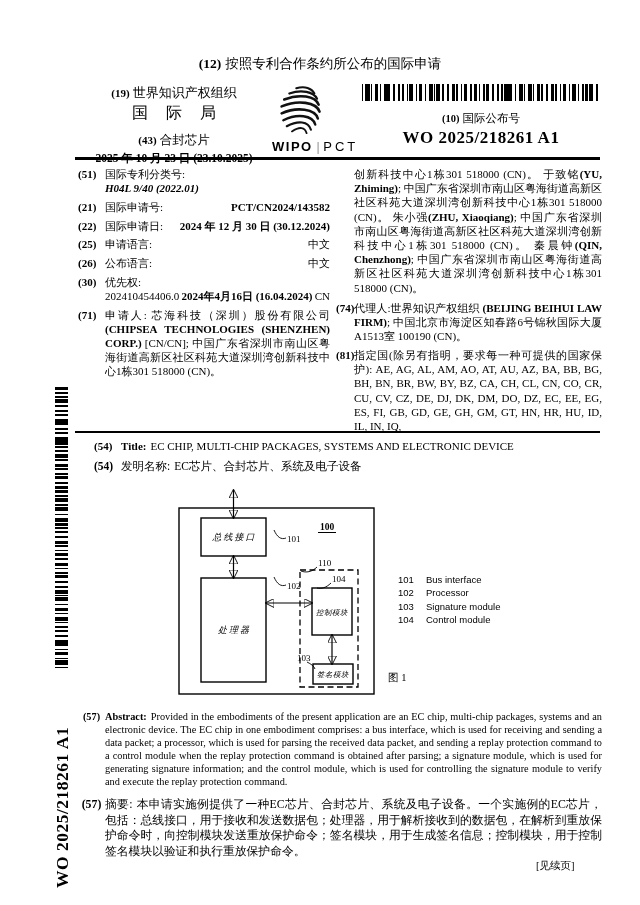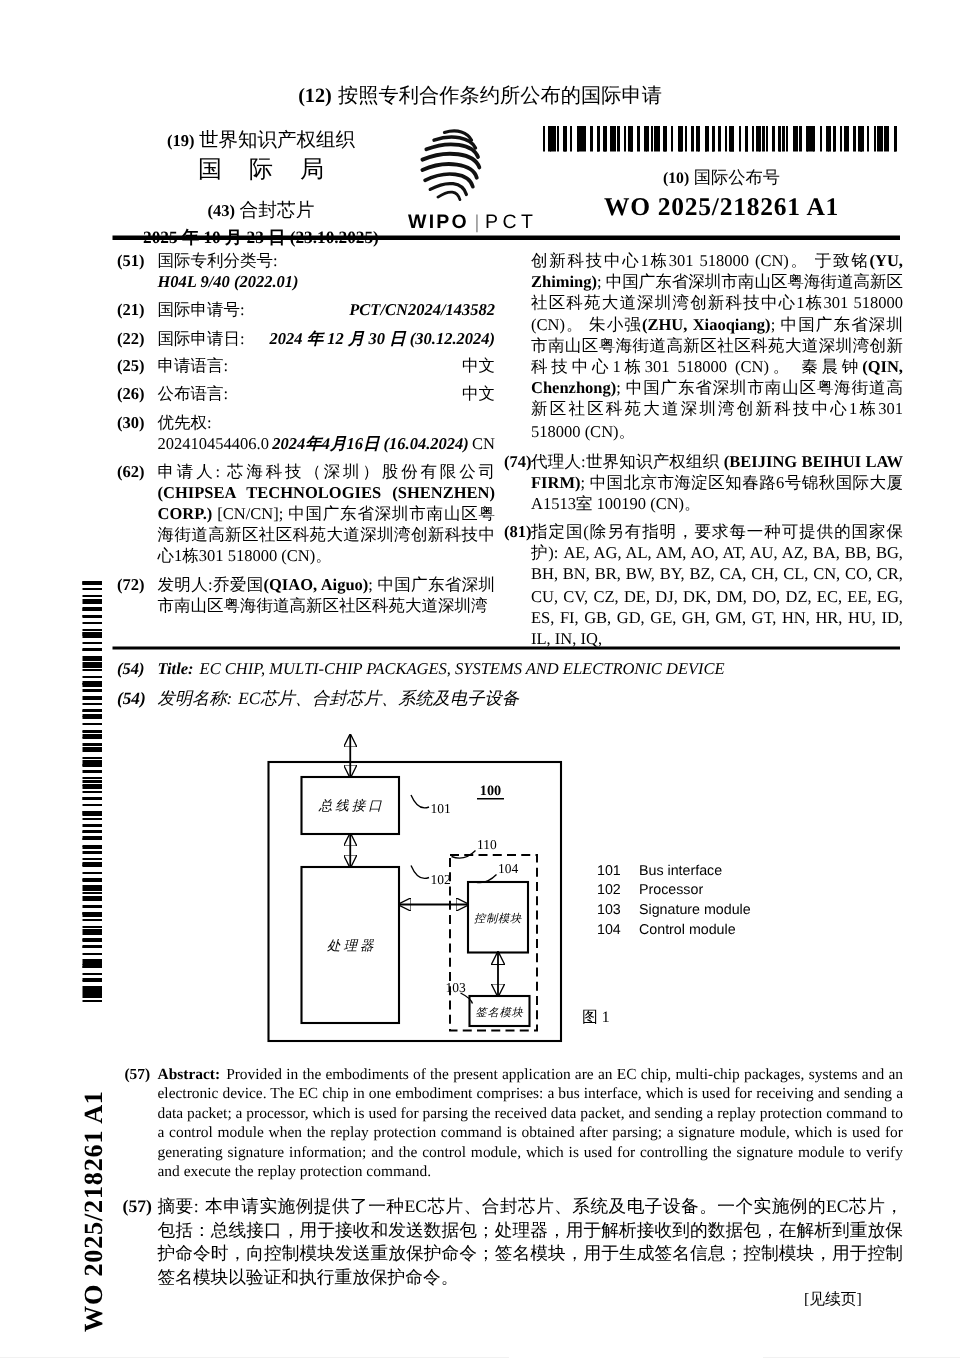"PCT/CN2024/143582" .bold { font-style: italic -> none }
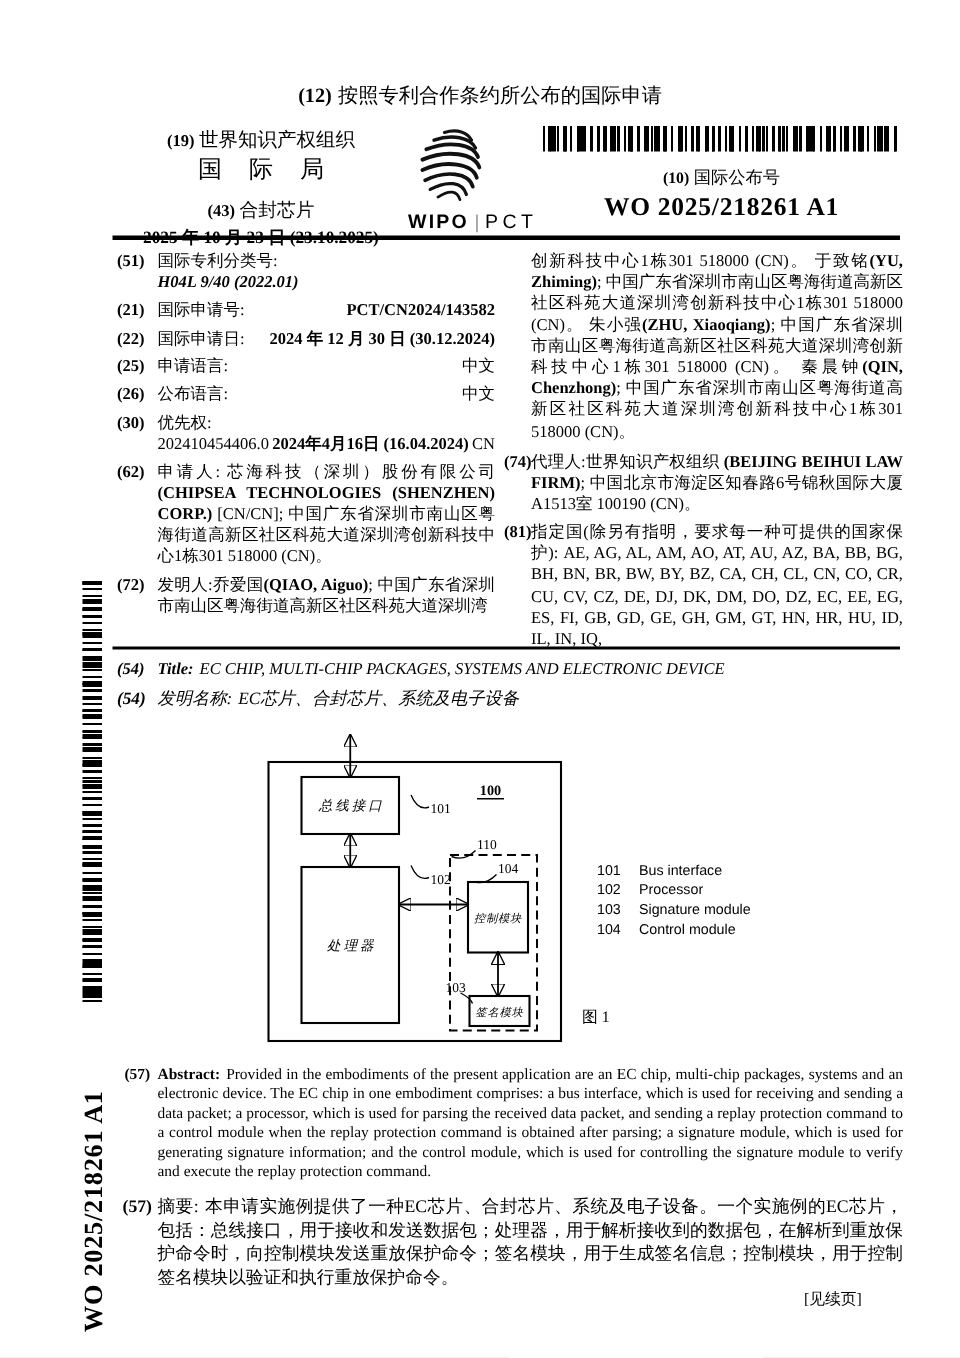"(62)" span.fcode { text: 62 -> 71 }
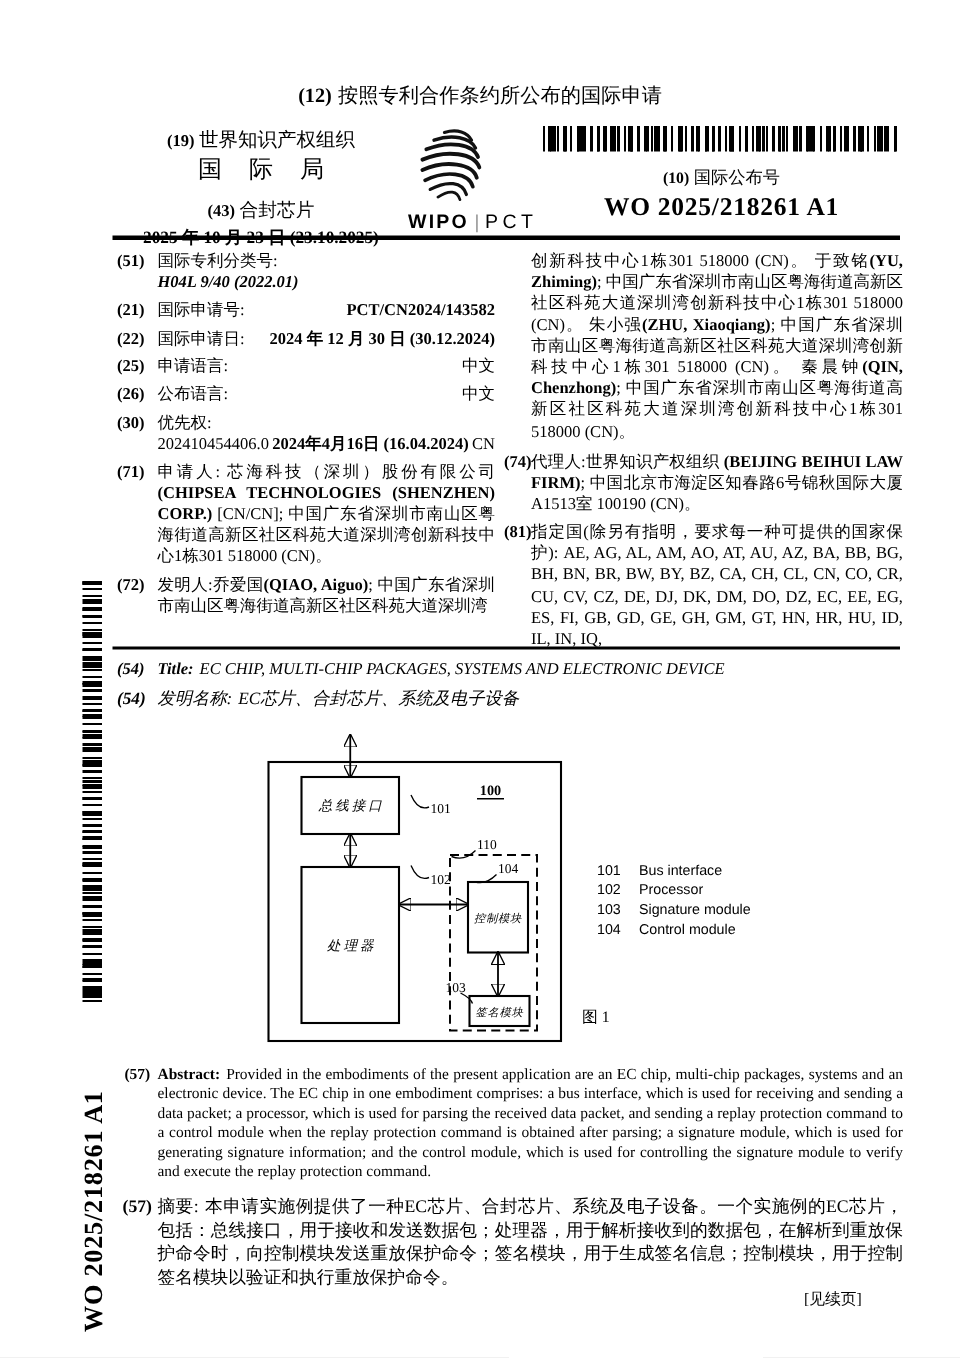"(72)" div.field { html: <div> <span>(72)</span> <div><span>发明人:乔爱国</span><span>(QIAO, Aiguo)</span><span>; 中国广东省深圳市南山区粤海街道高新区社区科苑大道深圳湾</span></div> </div> -> none }
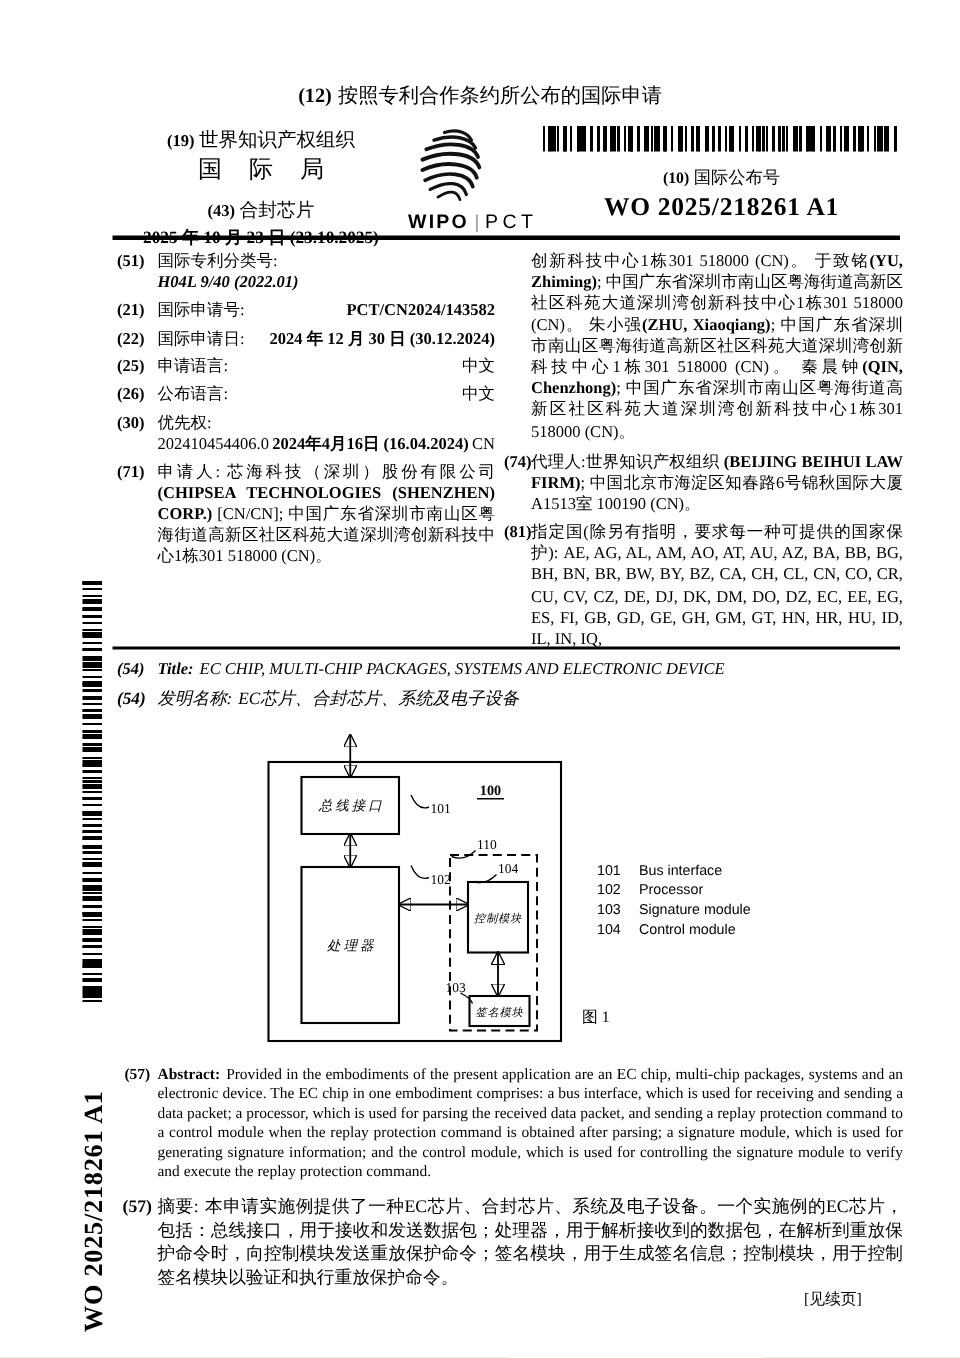"(54)" .titleblock { font-style: italic -> none; left: 78px -> 94px }
